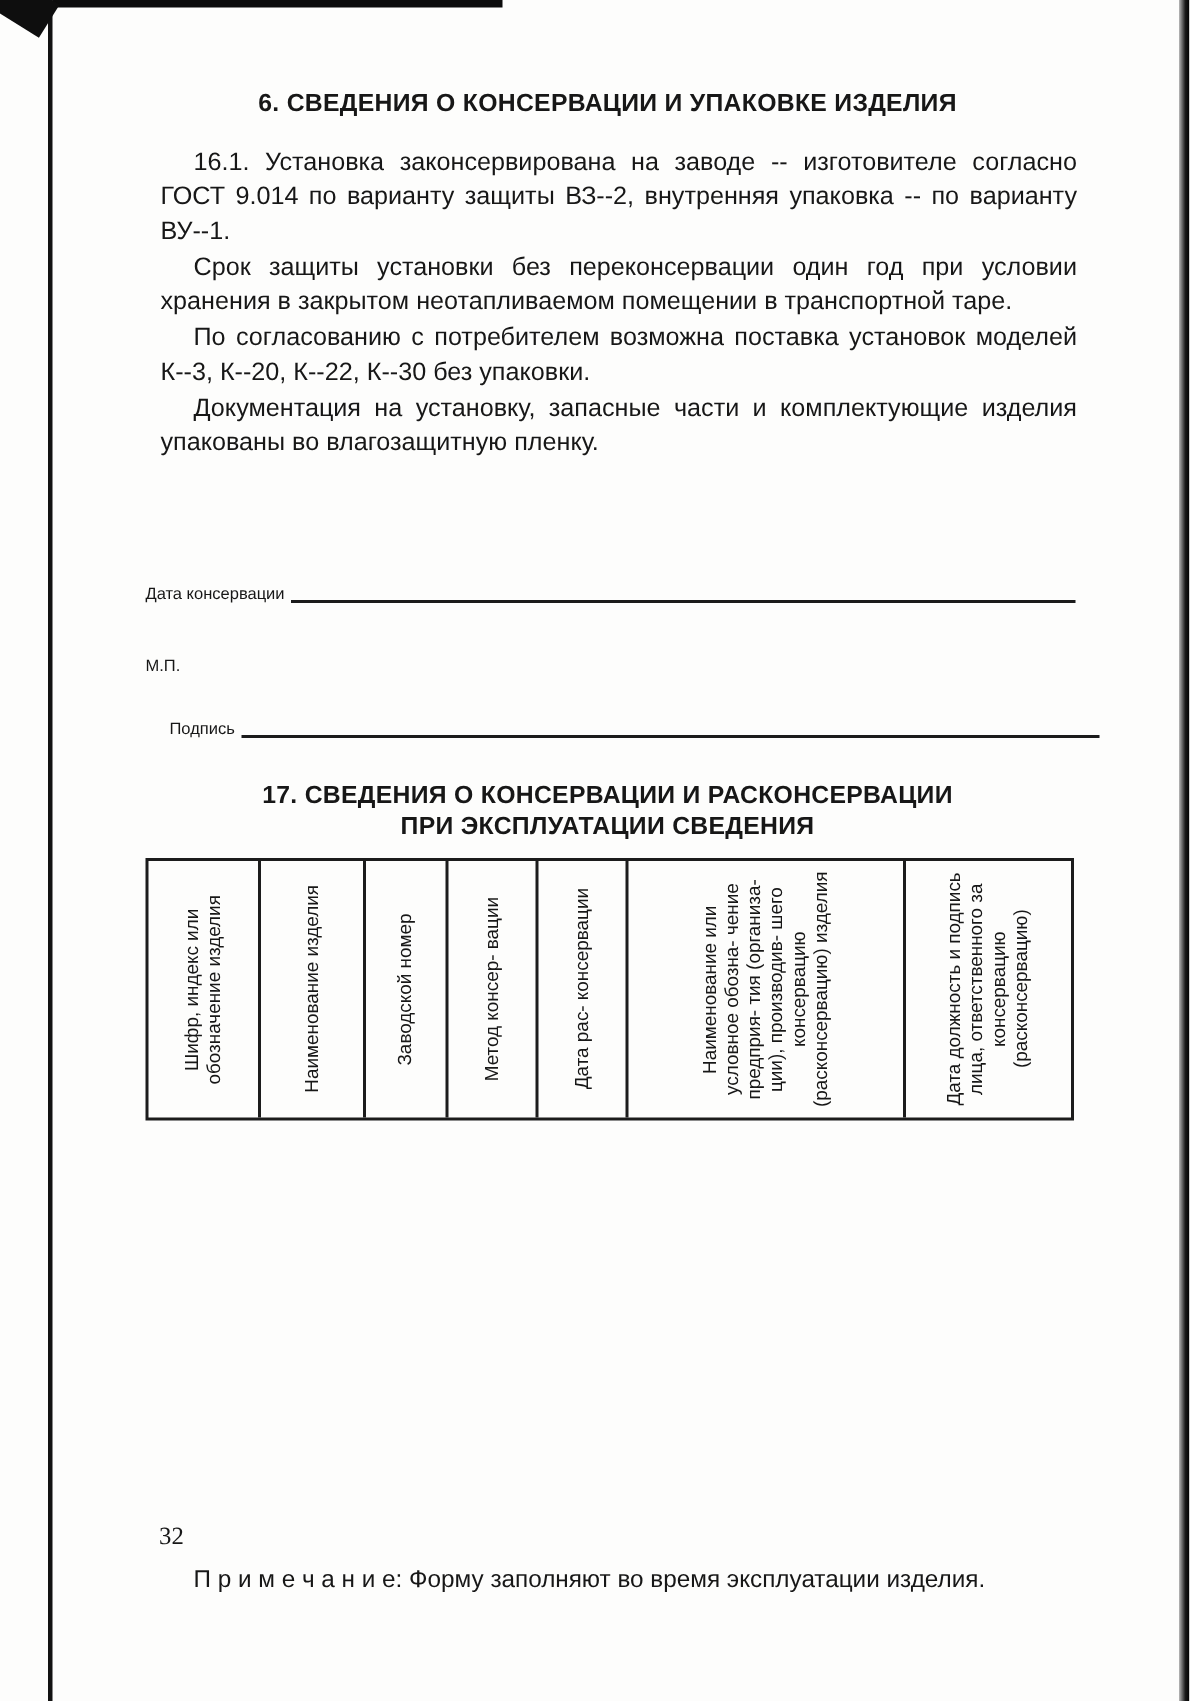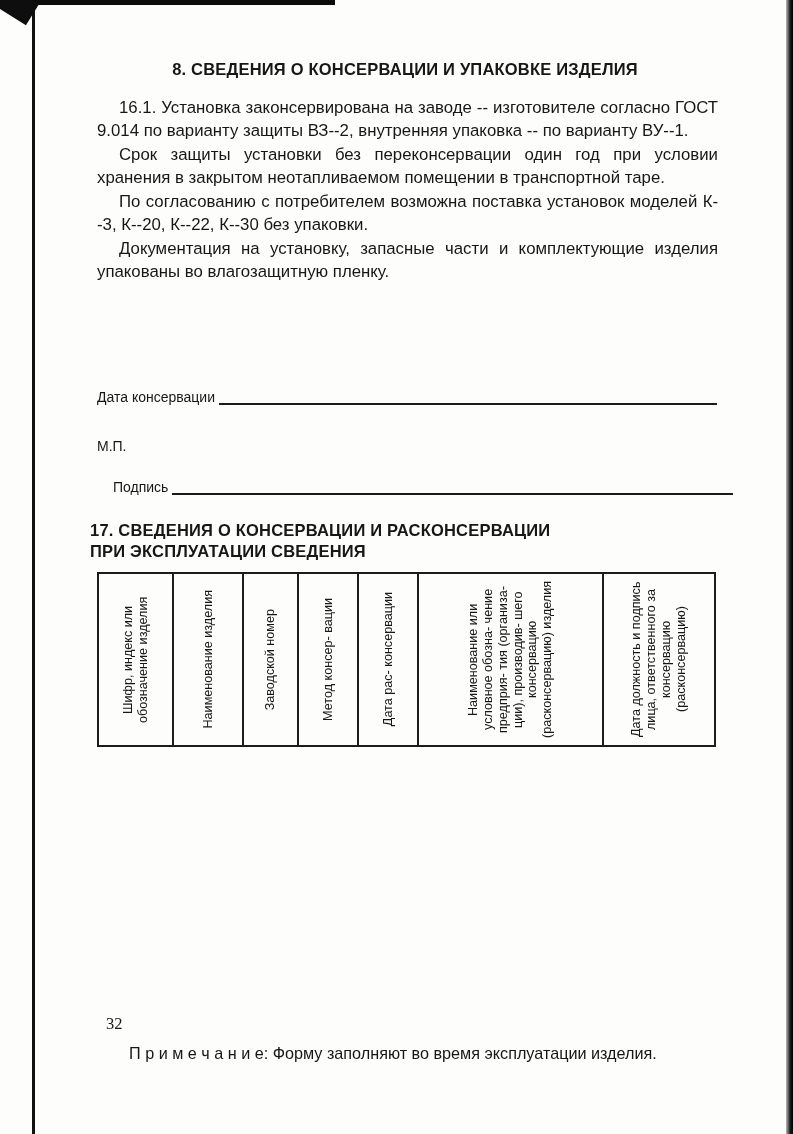"8. СВЕДЕНИЯ О КОНСЕРВАЦИИ И" div.h16 { text: 8 -> 6 }
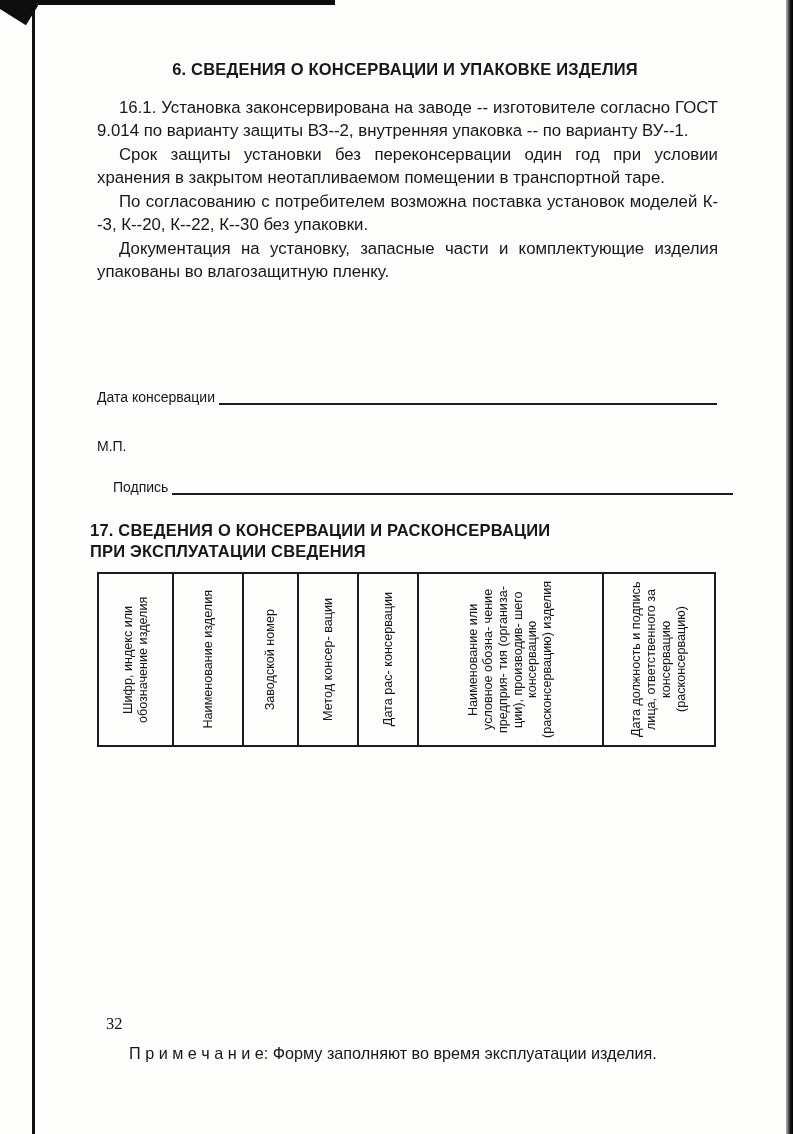"16.1. Установка законсервирована на" .body-text p { margin: 0 0 1px 0 -> 0 0 1px 10px }
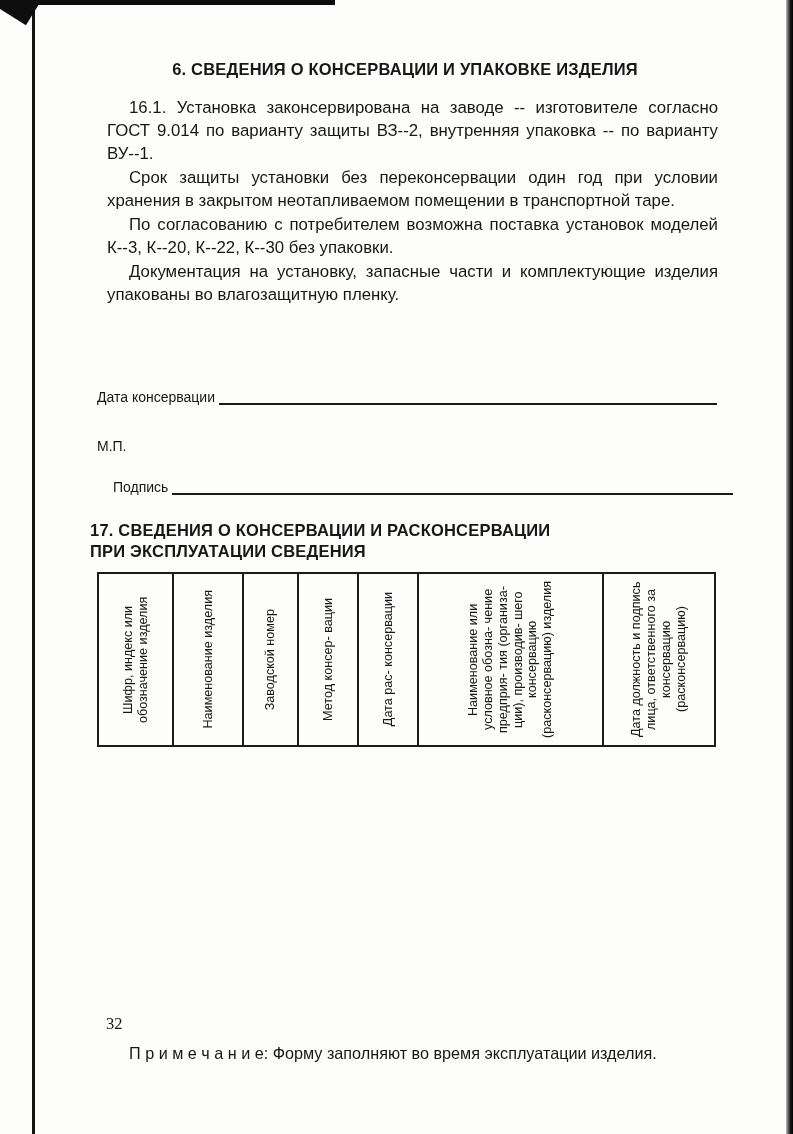"Дата консервации" .fill-row { font-size: 14px -> 11px }
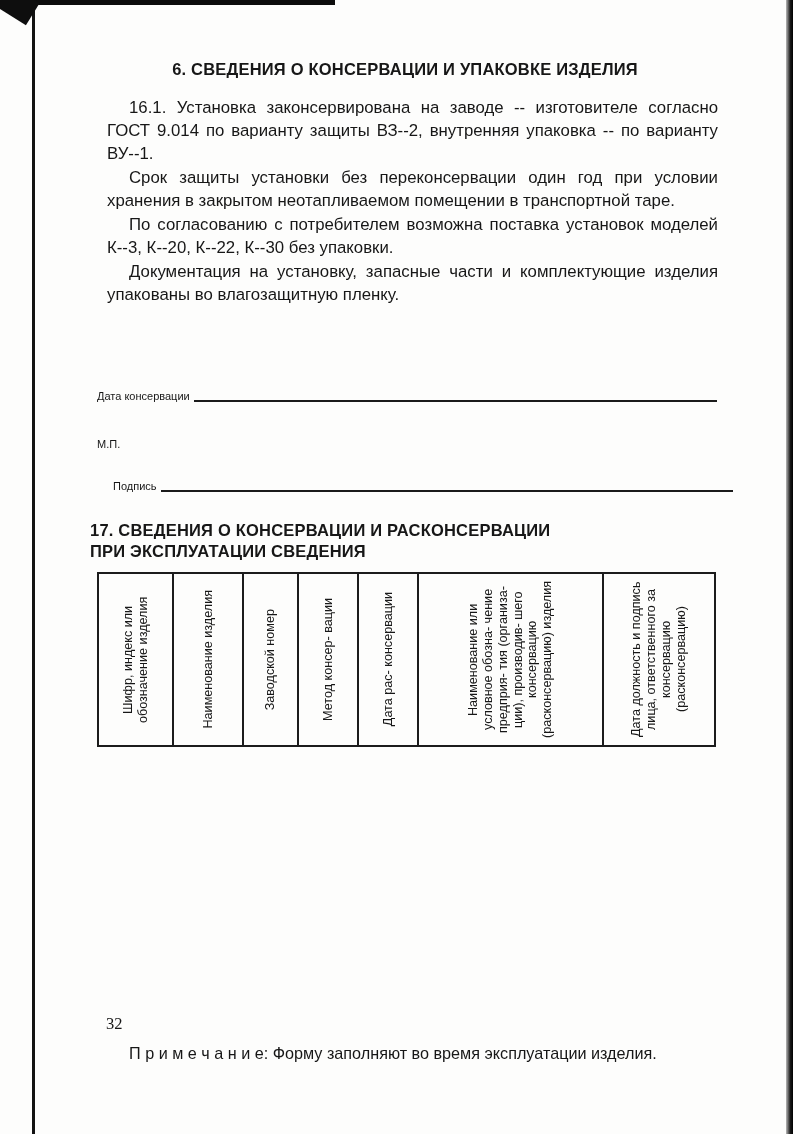"17. СВЕДЕНИЯ О КОНСЕРВАЦИИ И" .h17 { text-align: left -> center }
